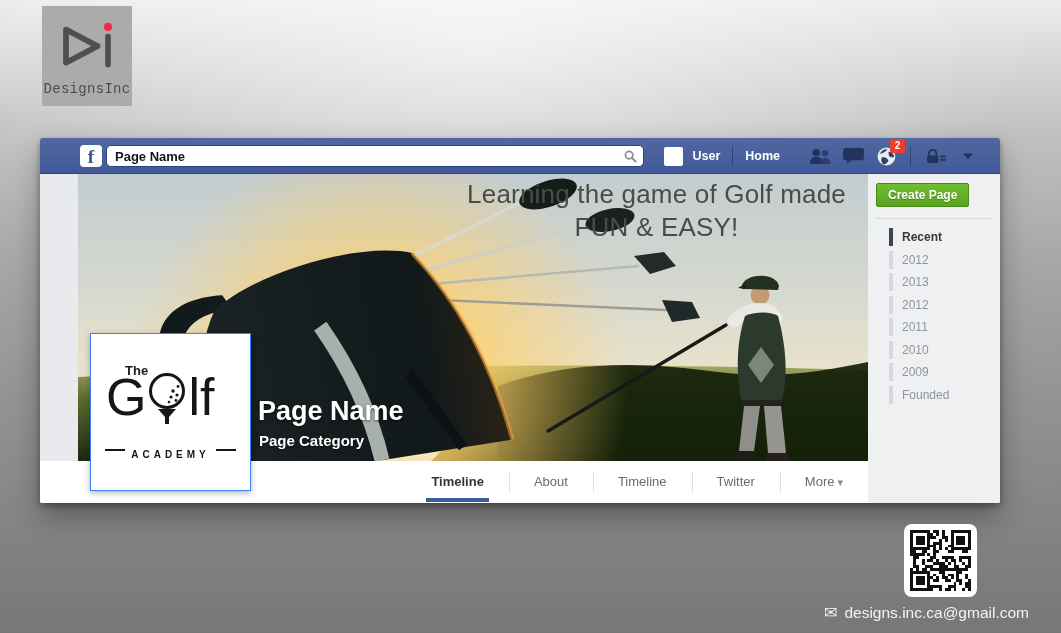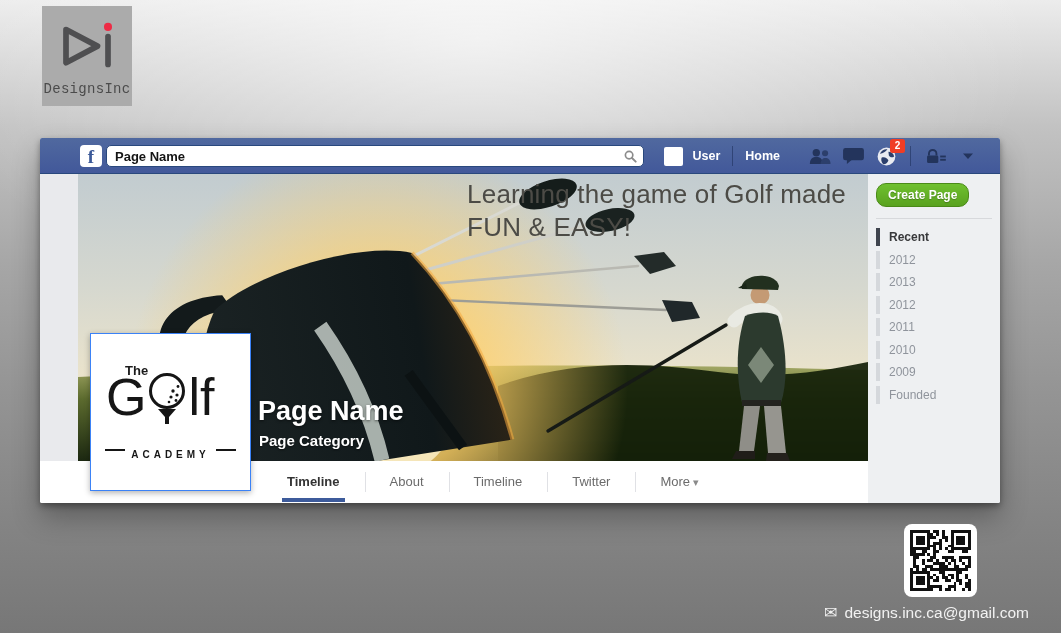"Learning the game of Golf" .cover-headline { text-align: left -> center }
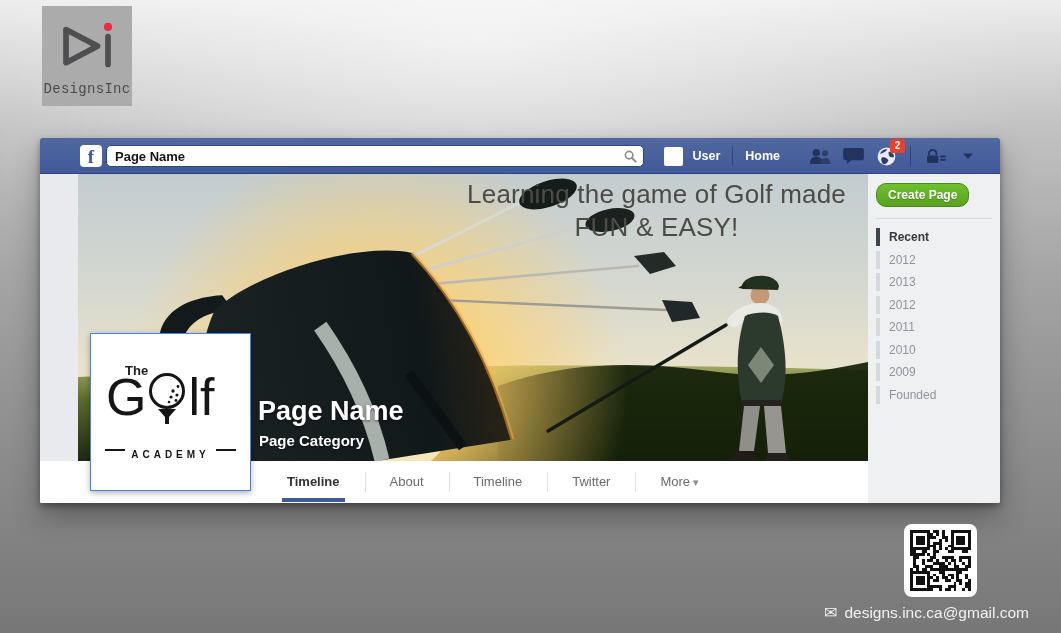"Create Page" .create-btn { border-radius: 10px -> 2px }
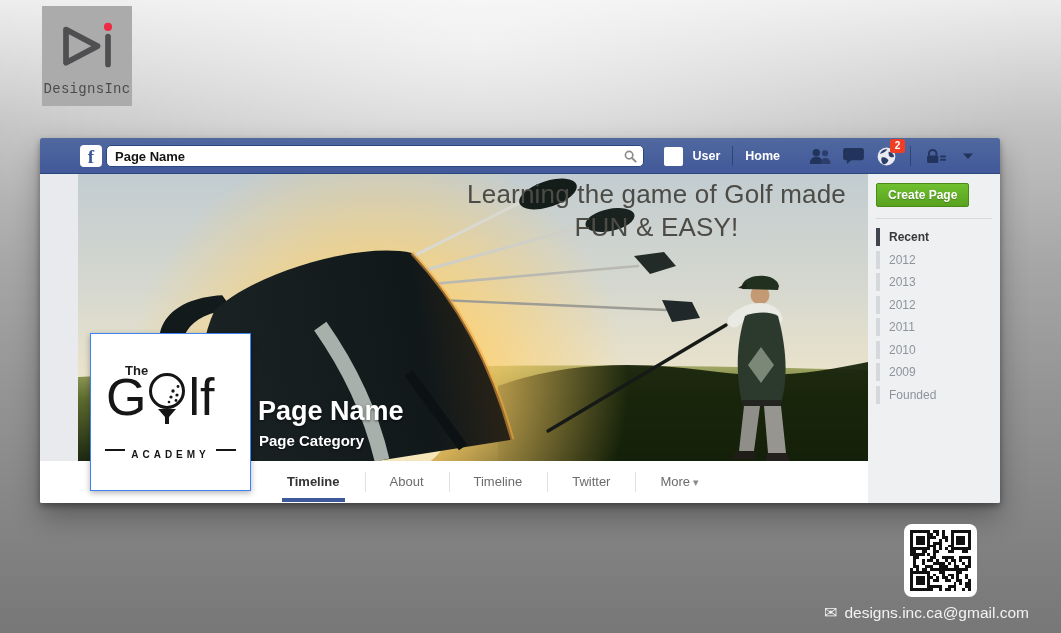"Recent" .sb-item { margin-left: none -> 13px }
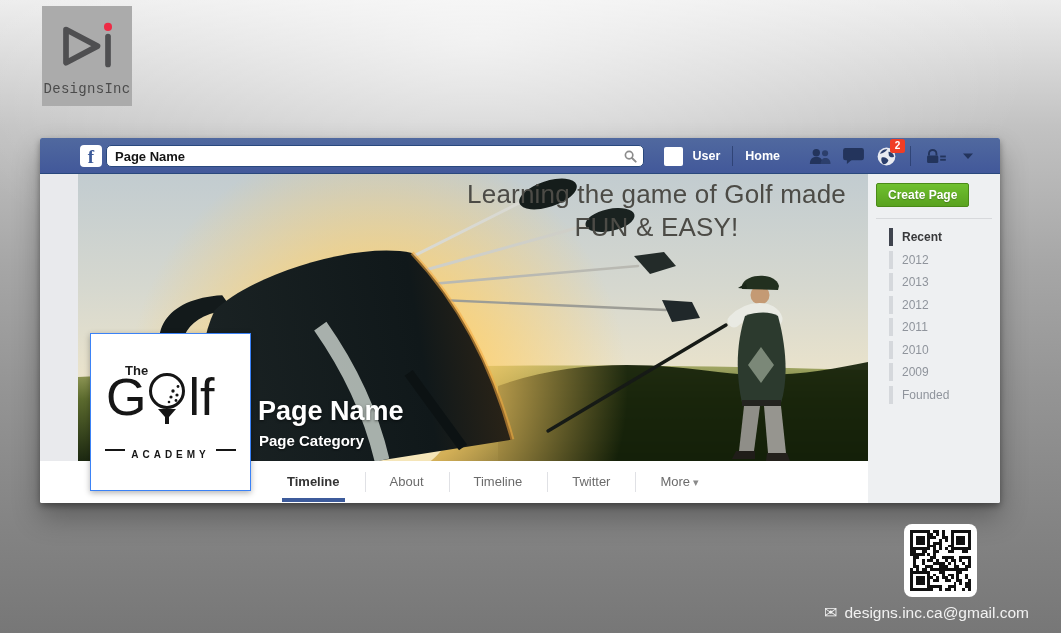"Timeline" .fb-tabs { justify-content: none -> flex-end }
